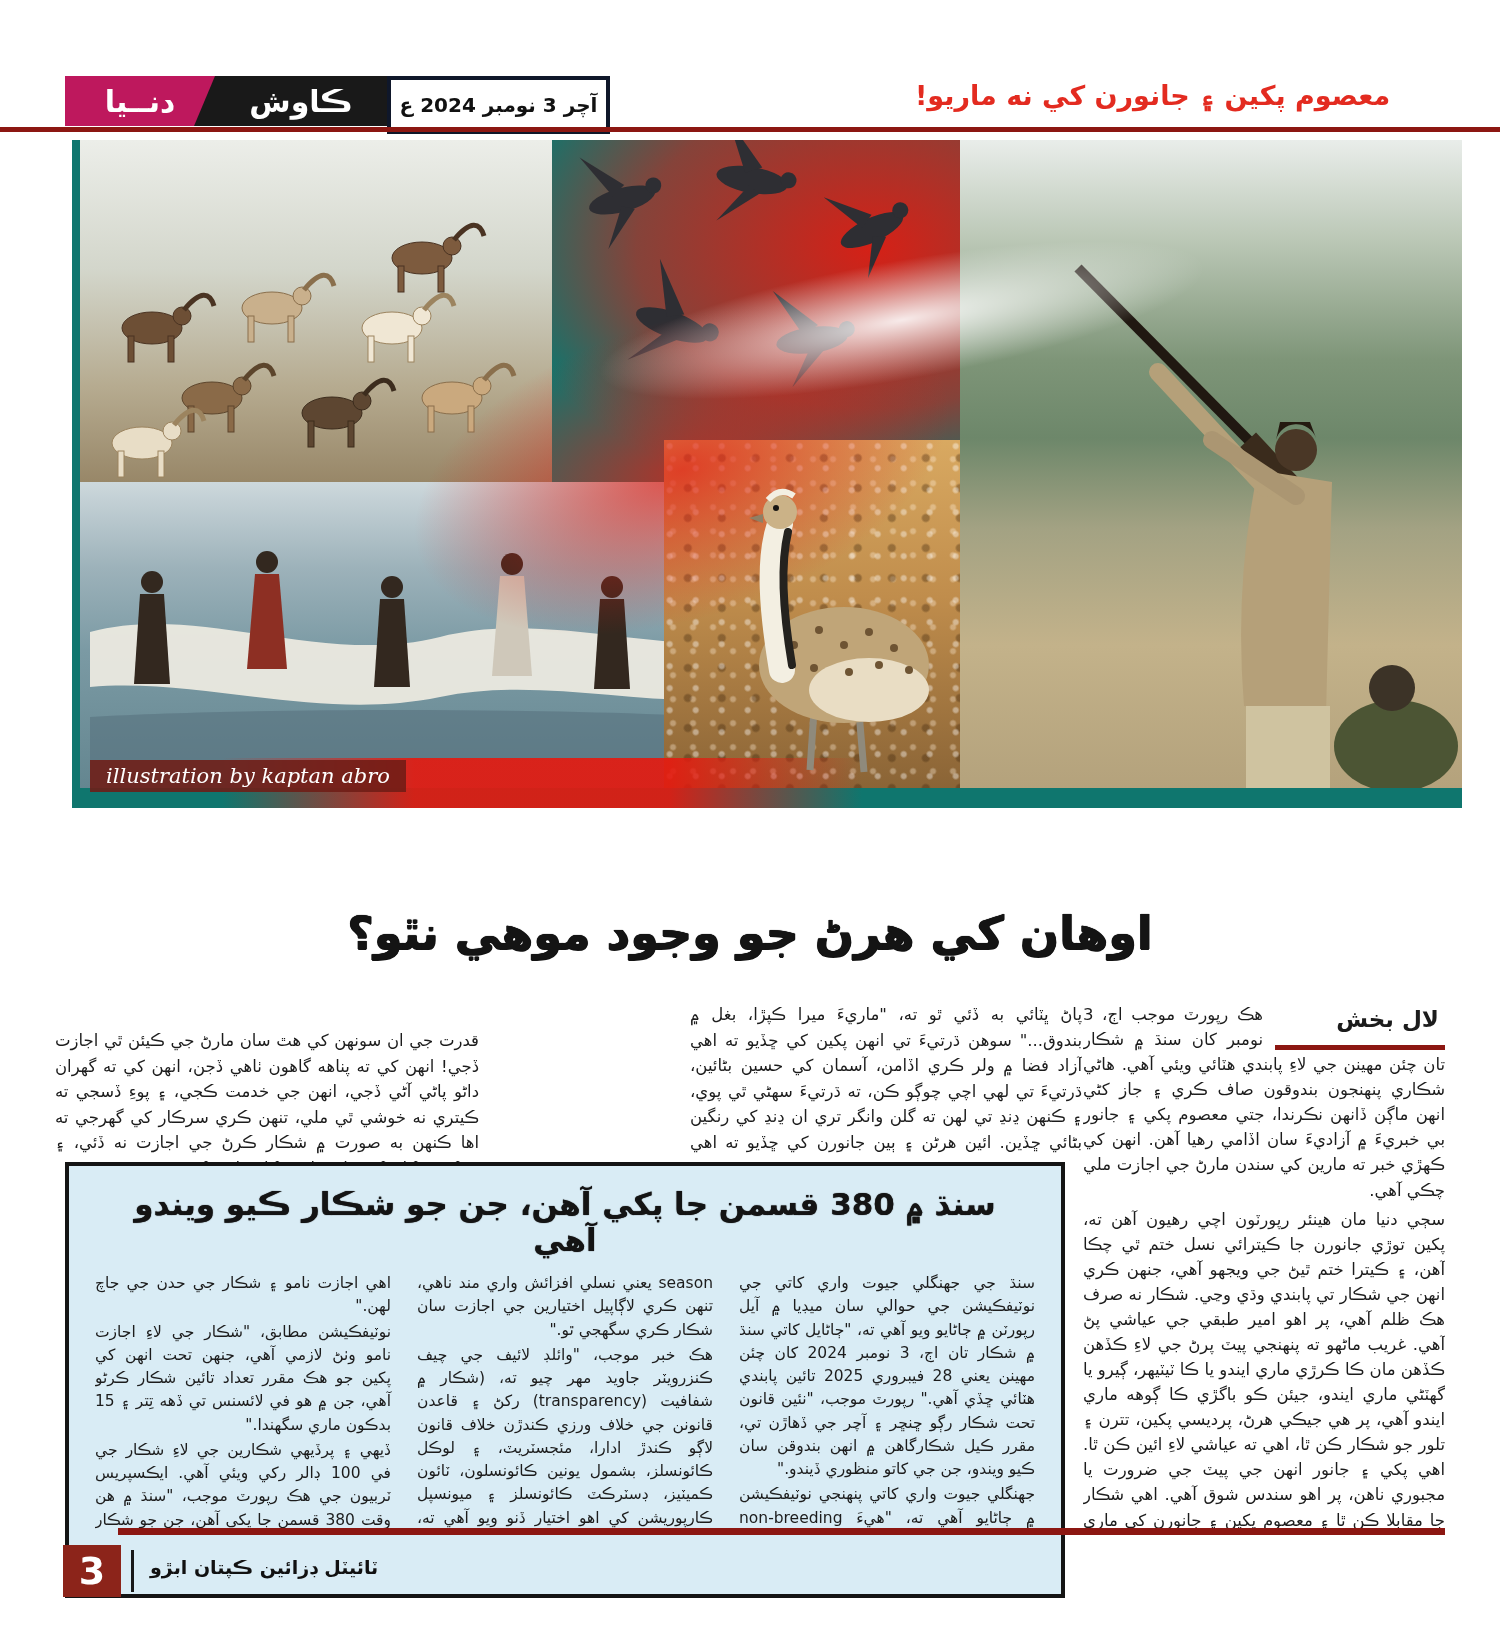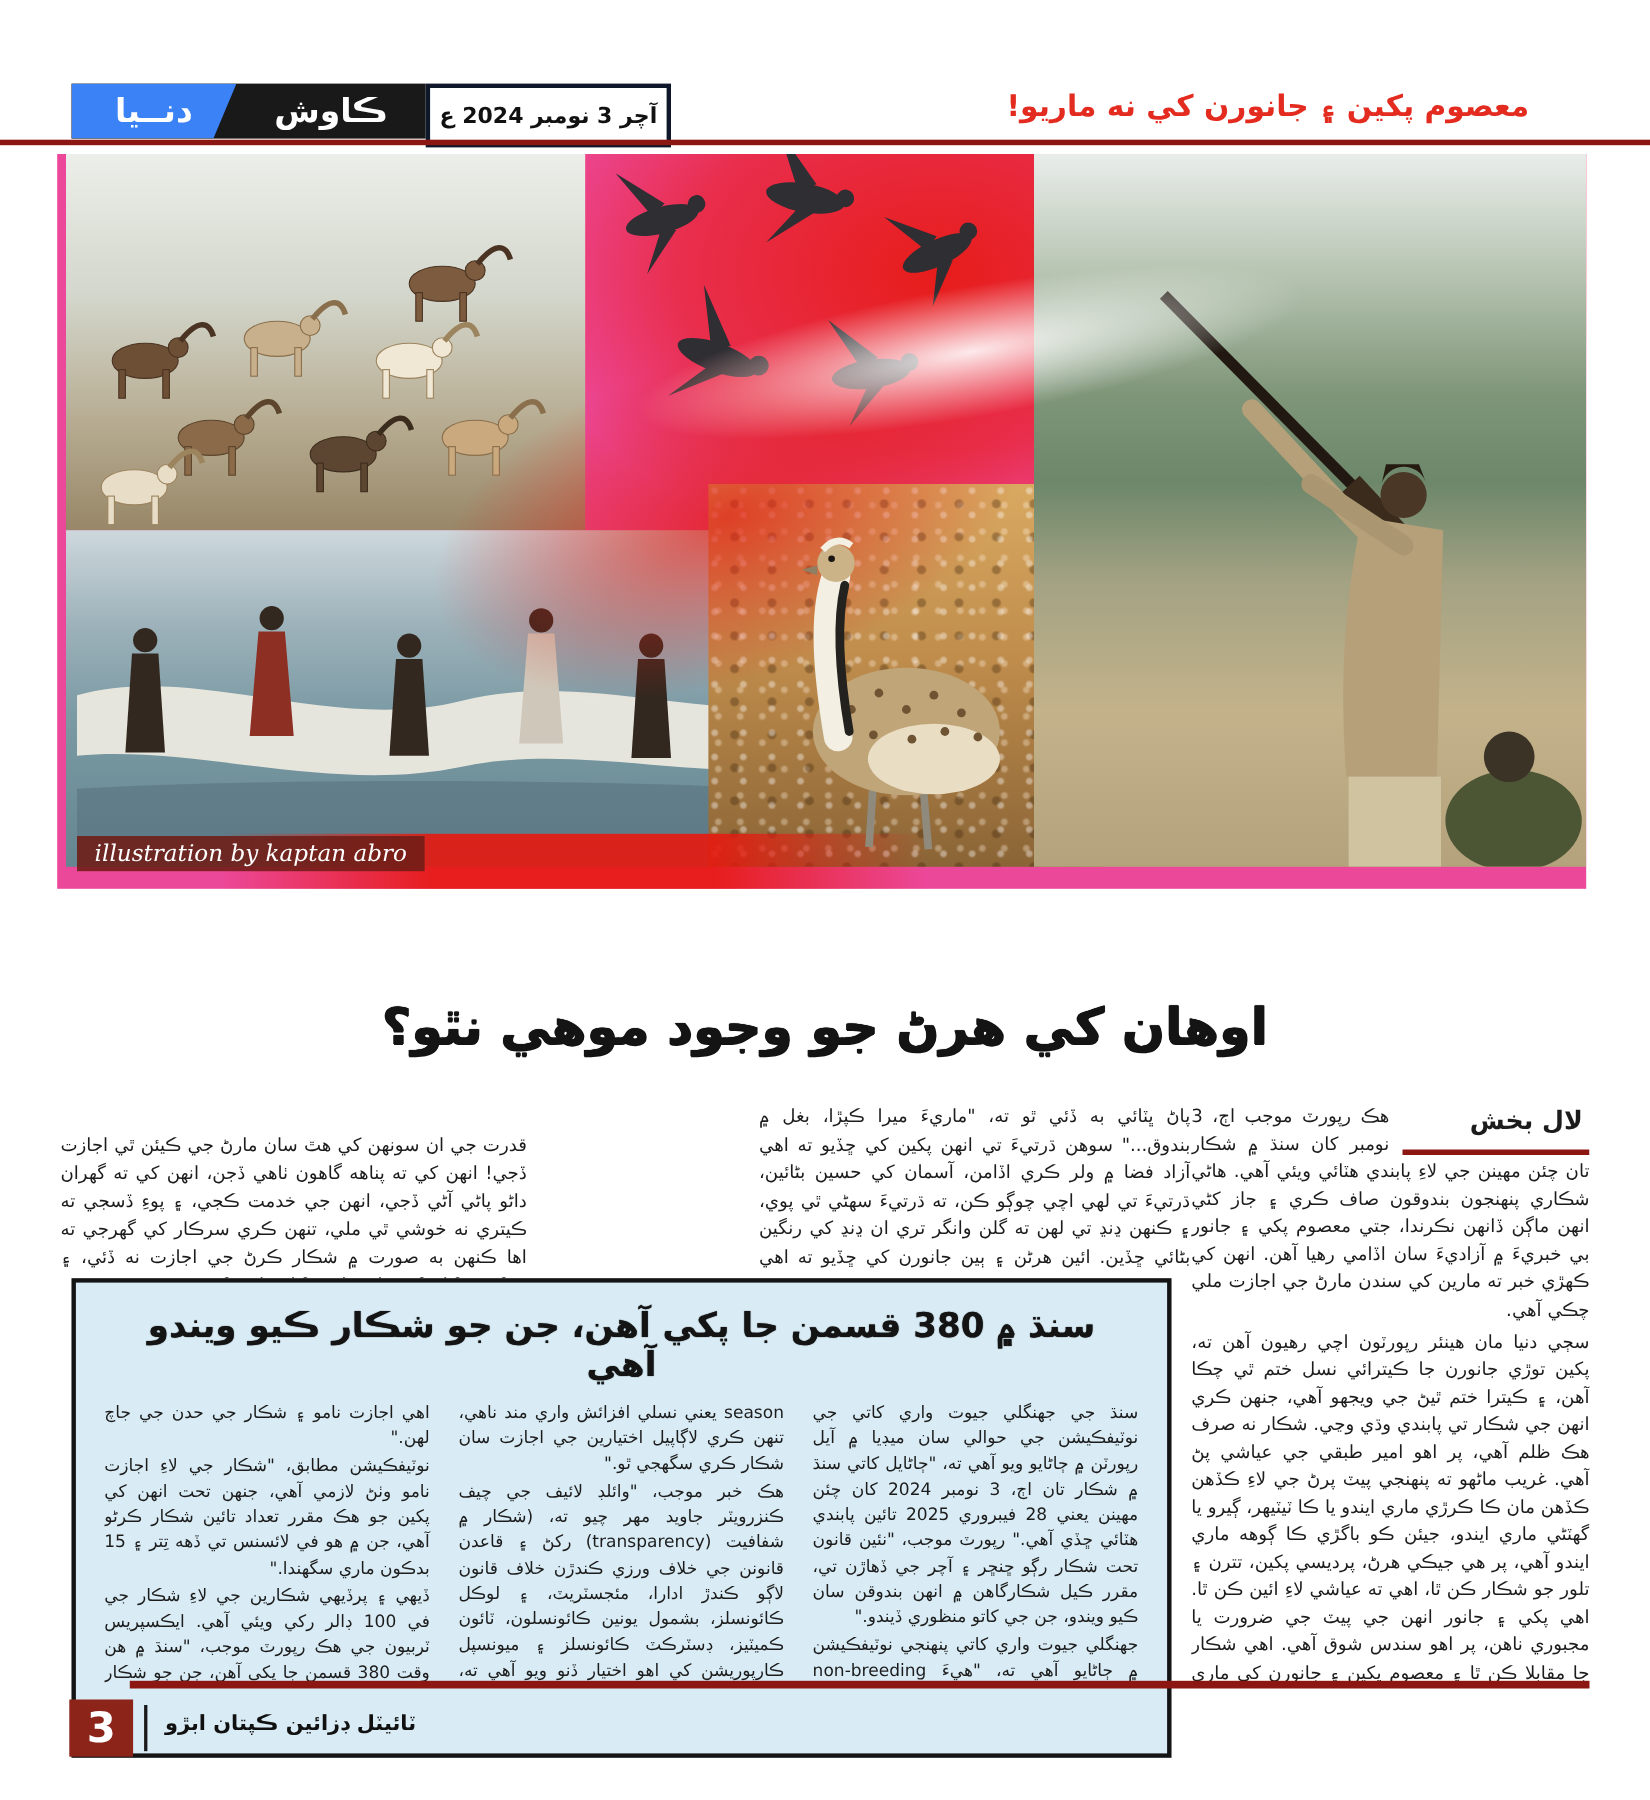"دنــيا" .logo-dunya { background: #3b82f6 -> #be185d }
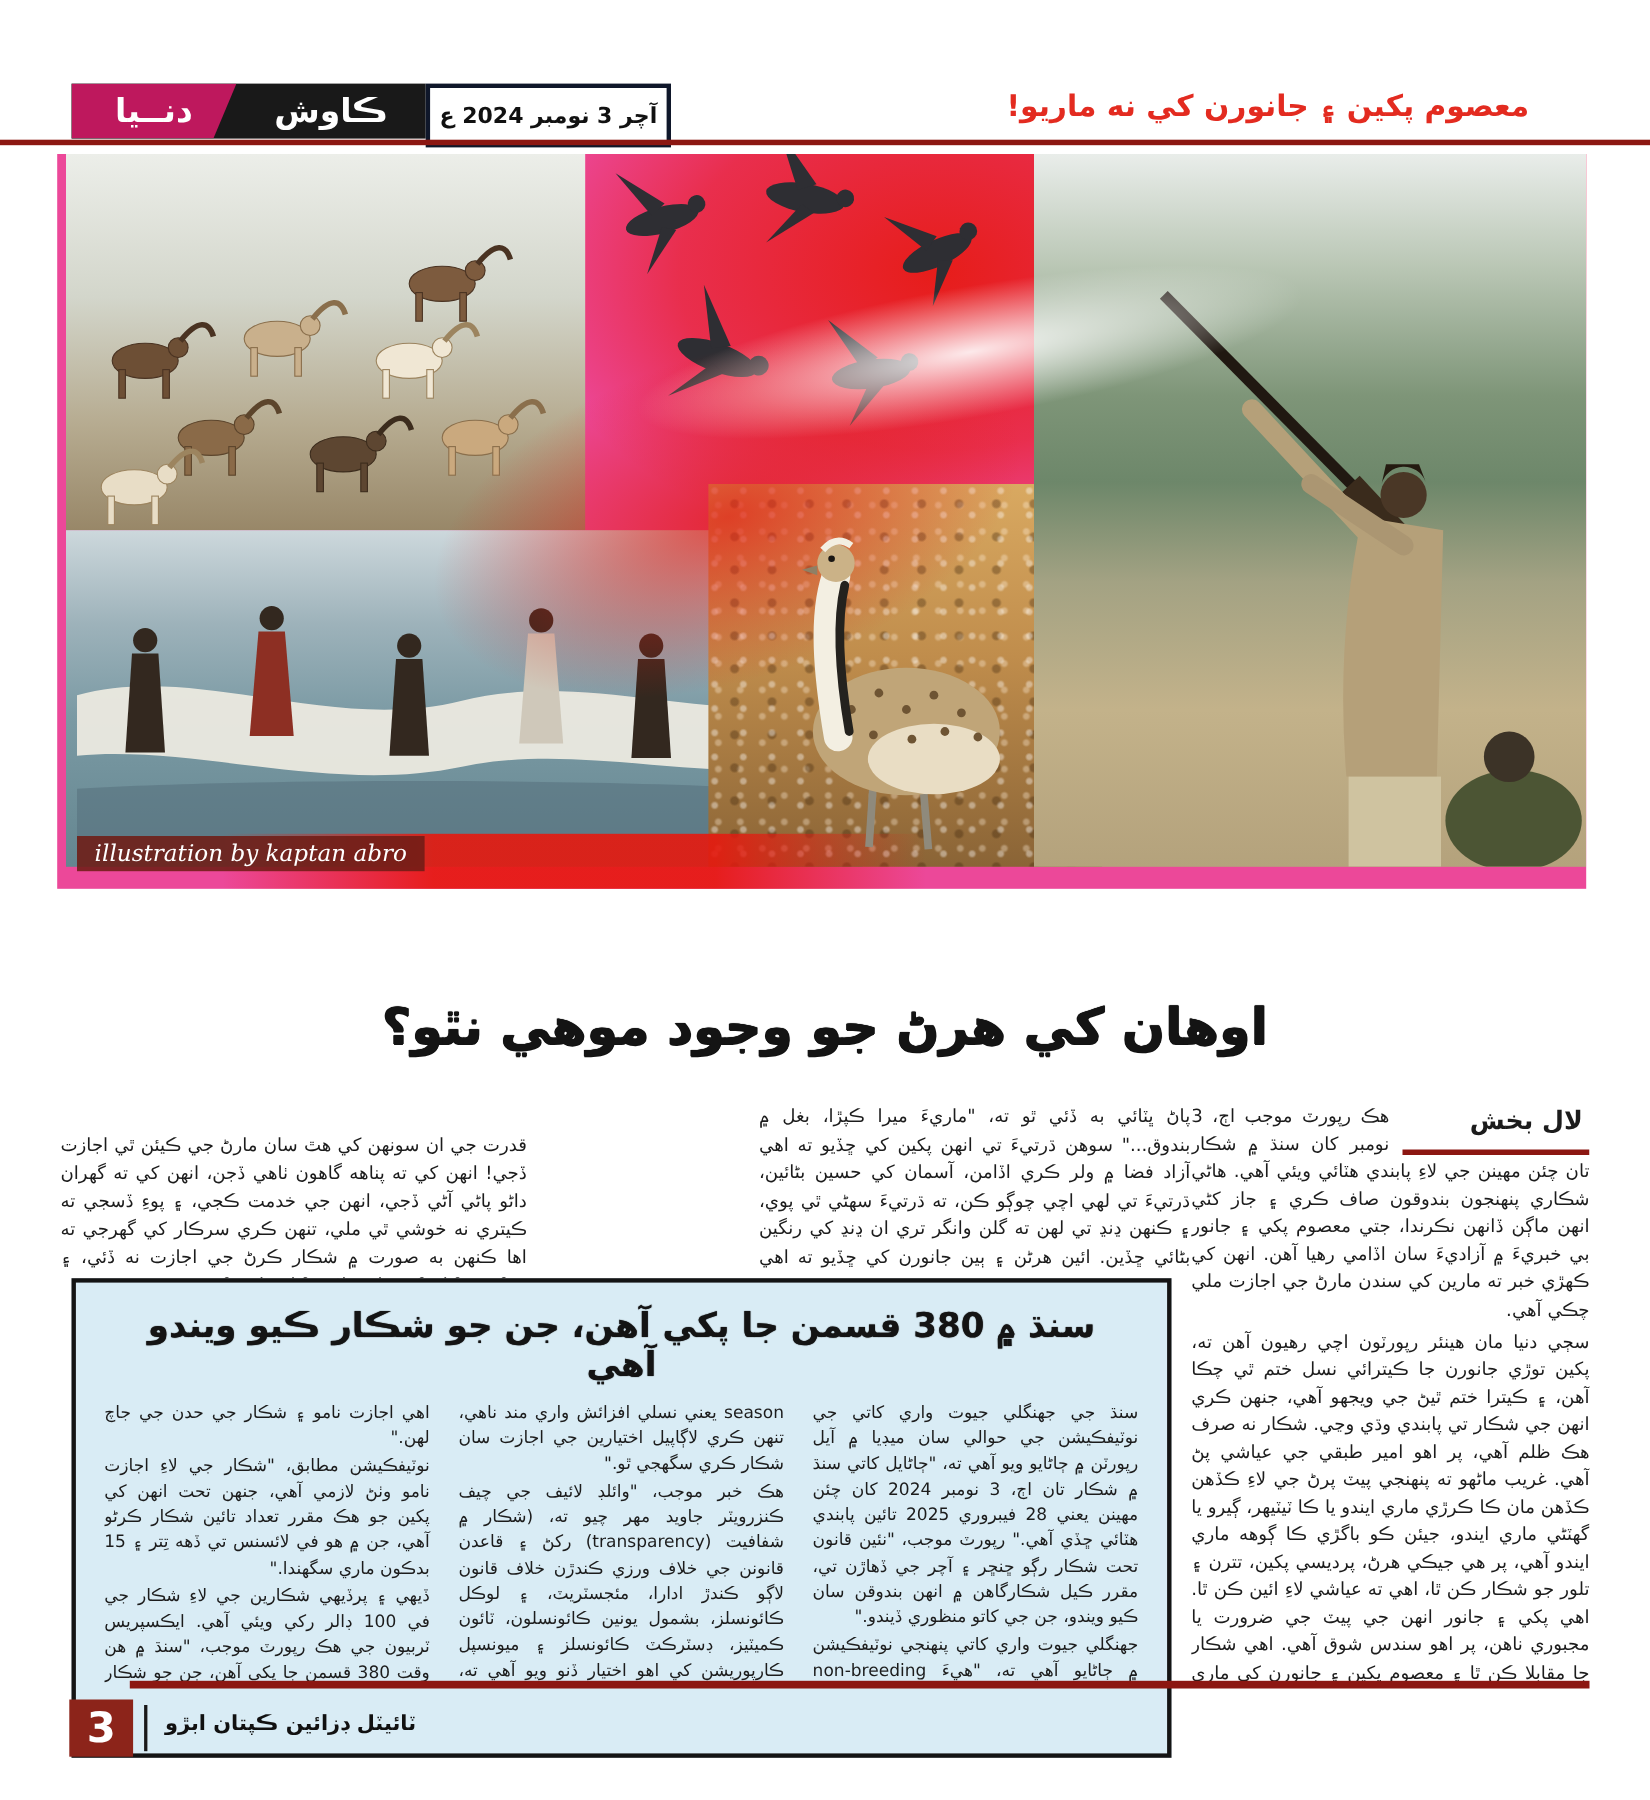"illustration by kaptan abro" #collage { background: #ec4899 -> #0f766e; left: 52px -> 72px }
